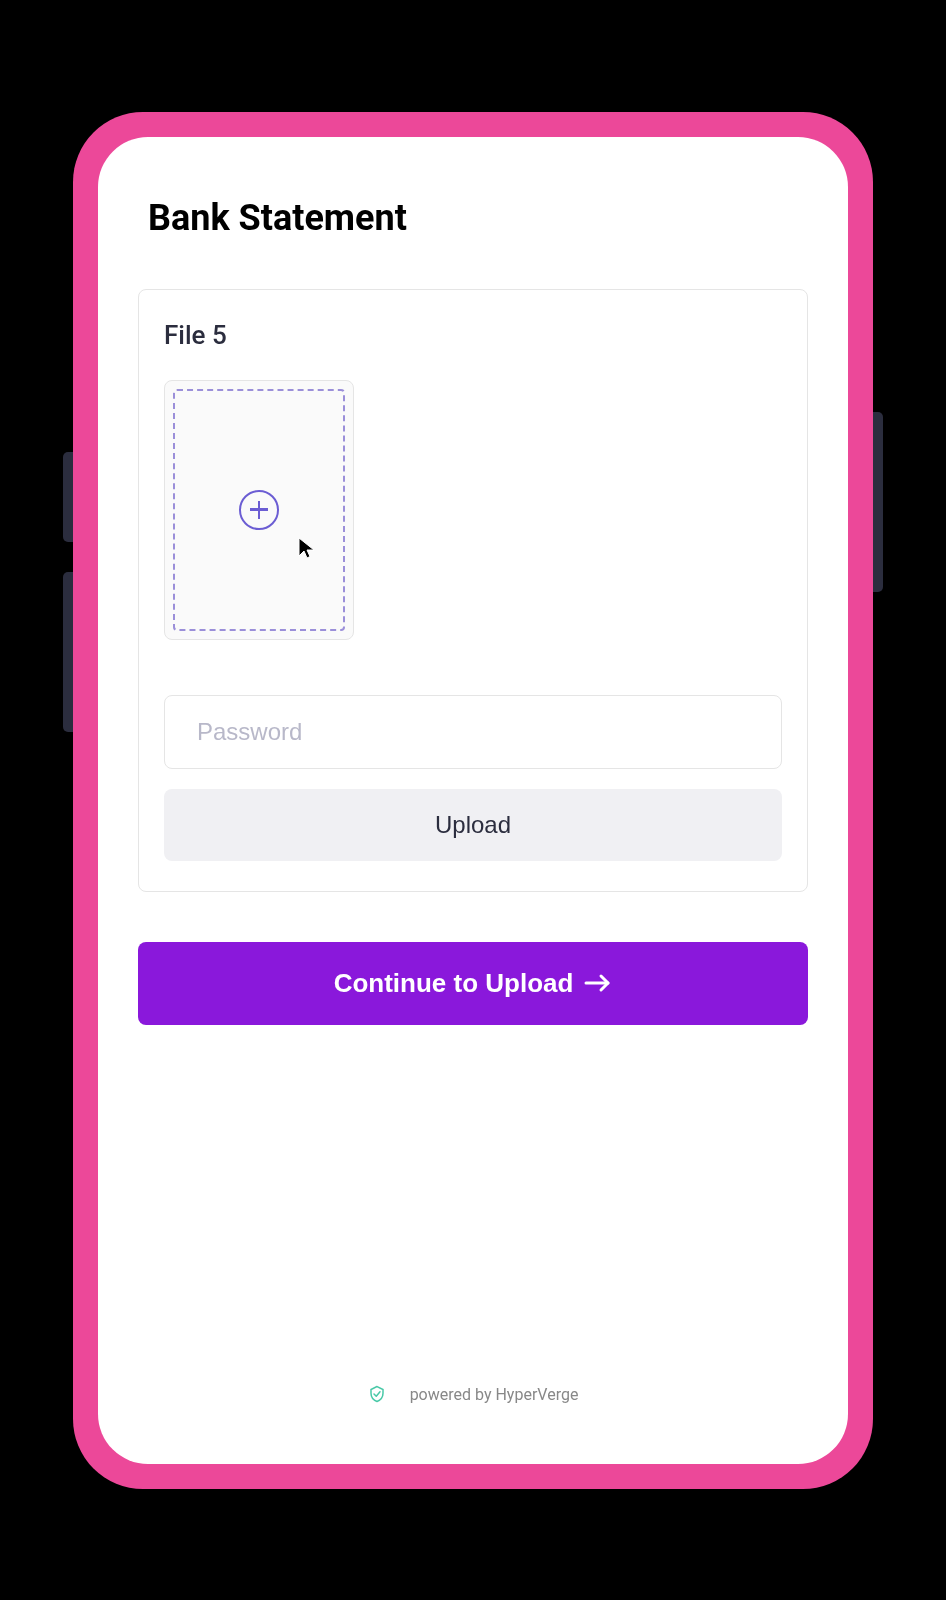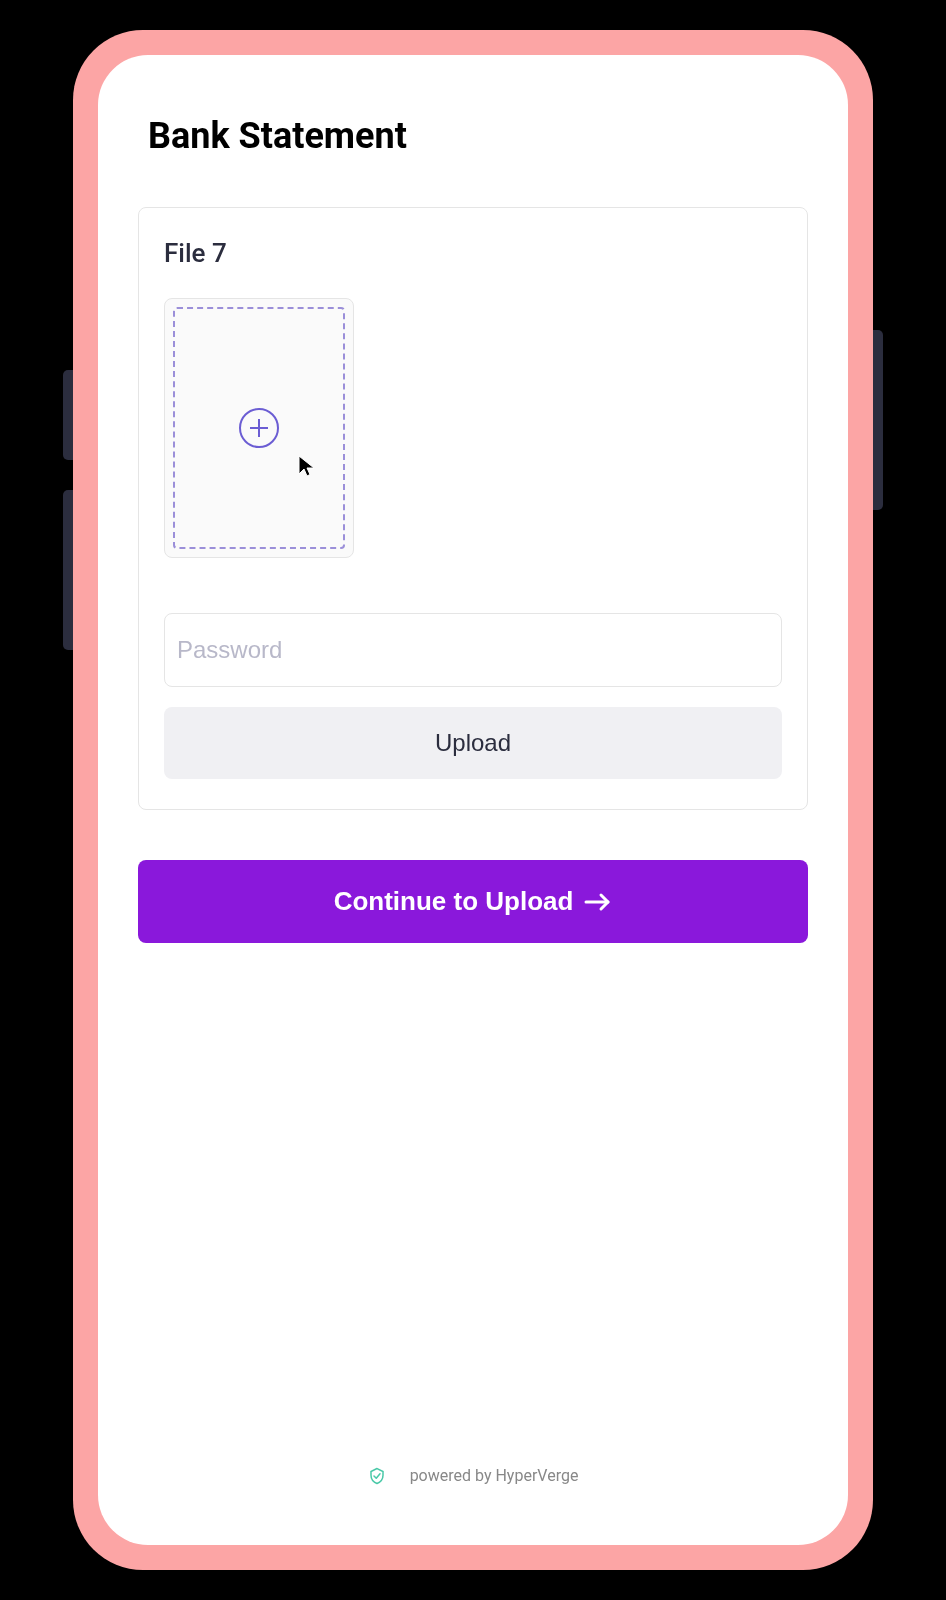"Bank Statement" .phone-frame { background: #fca5a5 -> #ec4899; height: 1540px -> 1377px }
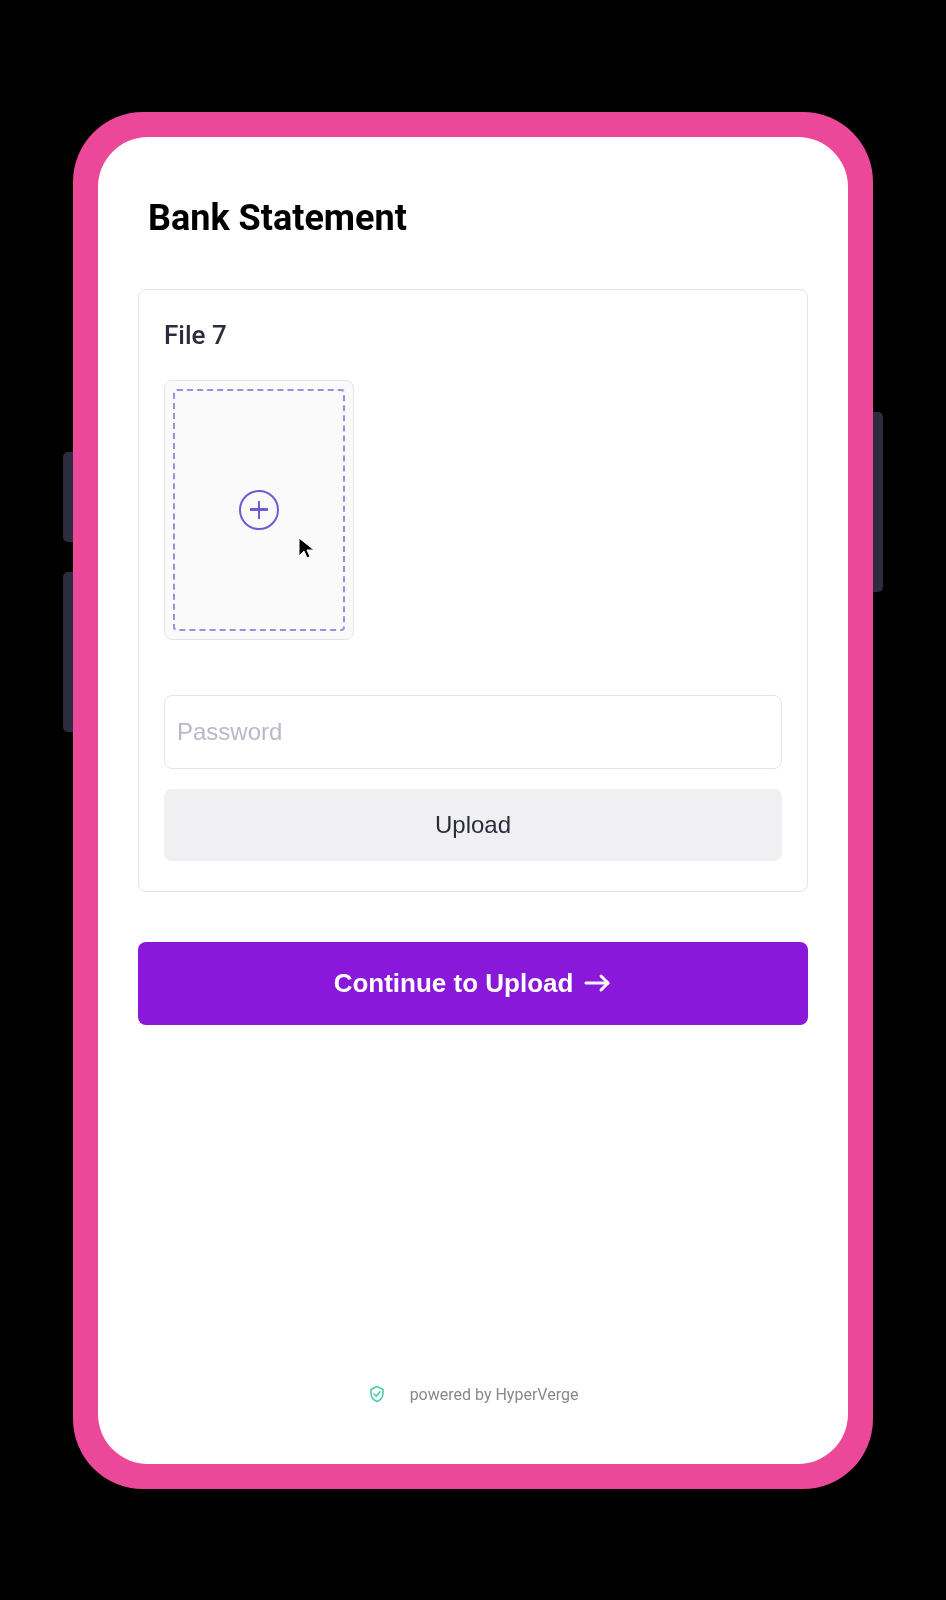"File 7" div.file-label { text: 7 -> 5 }
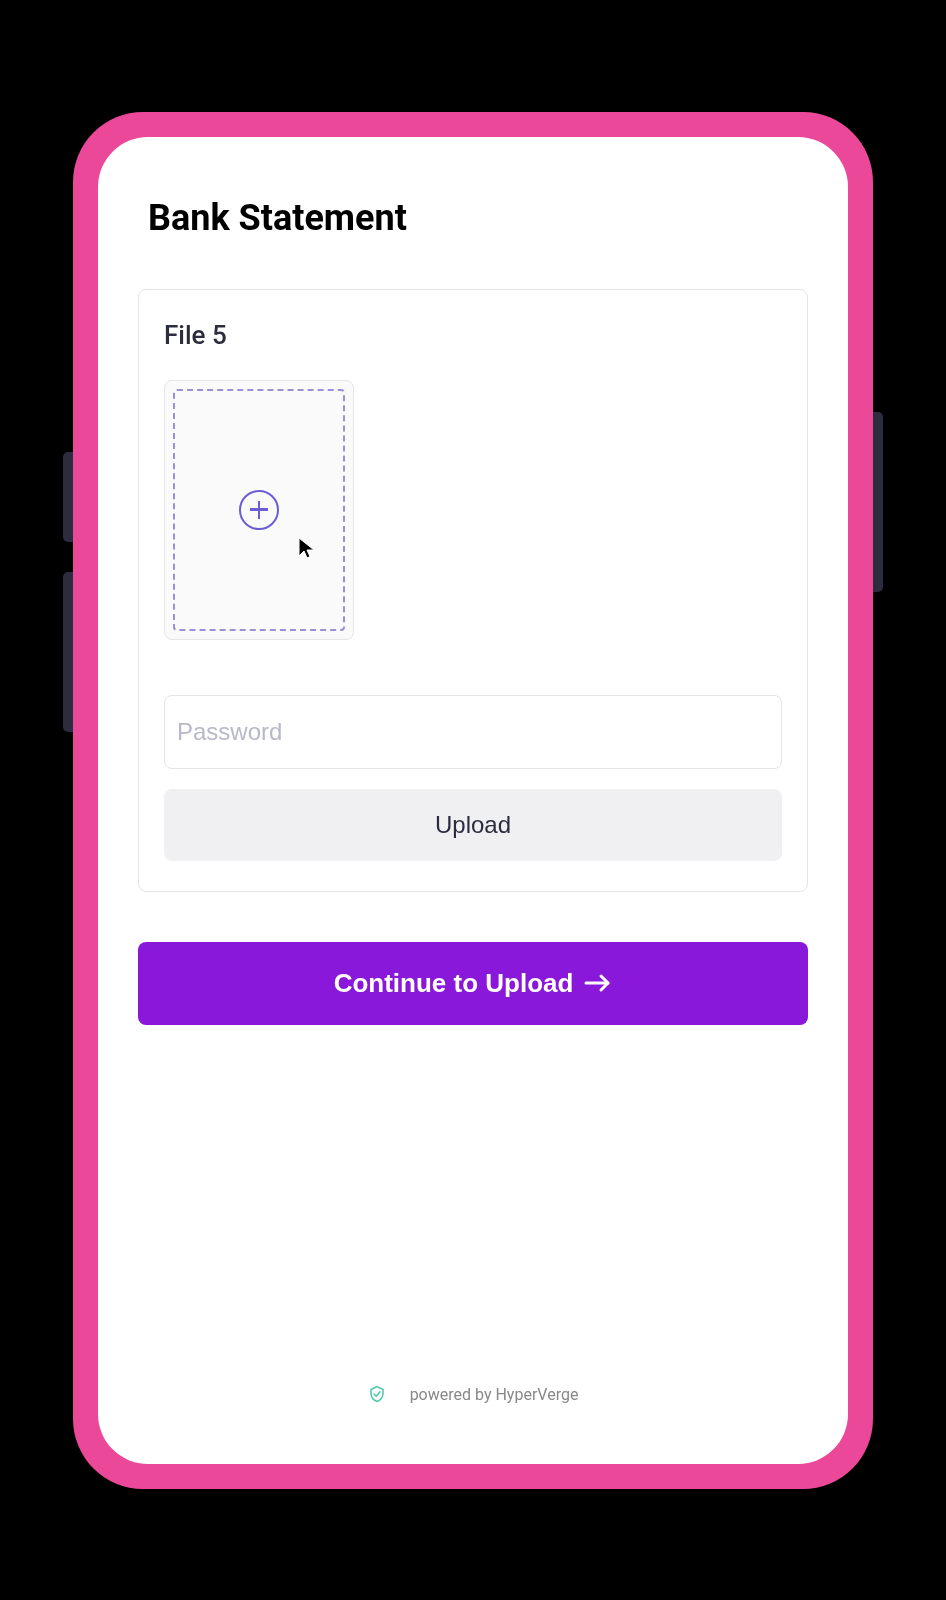"Password" .password-input { padding: 22px 12px -> 22px 32px }
